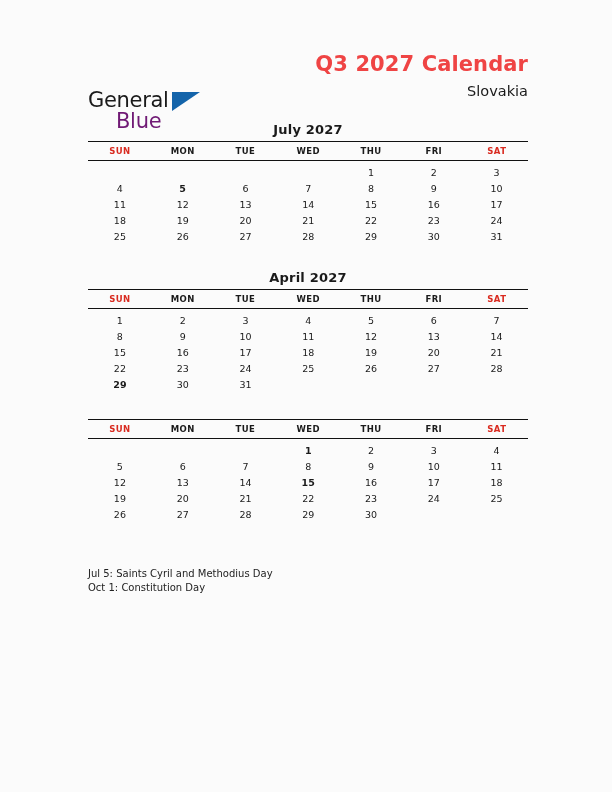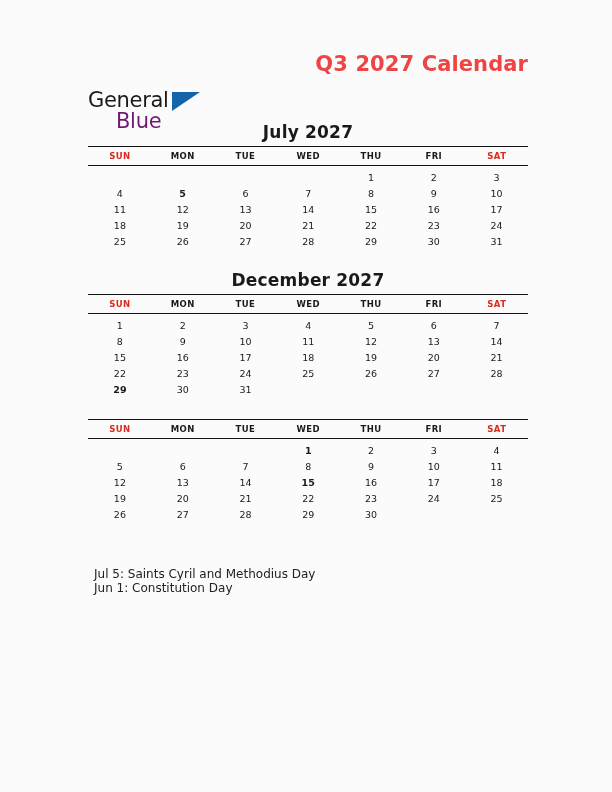"Slovakia" div.page-subtitle { html: none -> <div>Slovakia</div> }
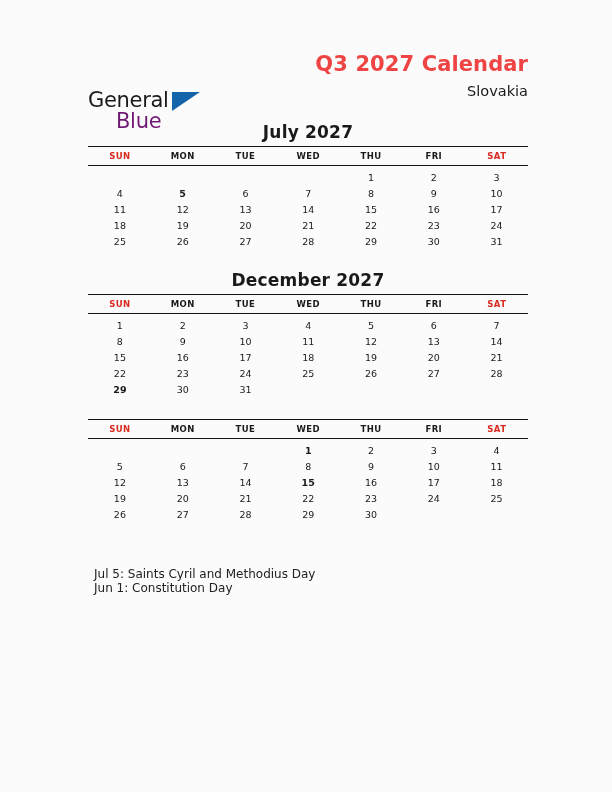"July 2027" .month-title { font-size: 17px -> 13px }
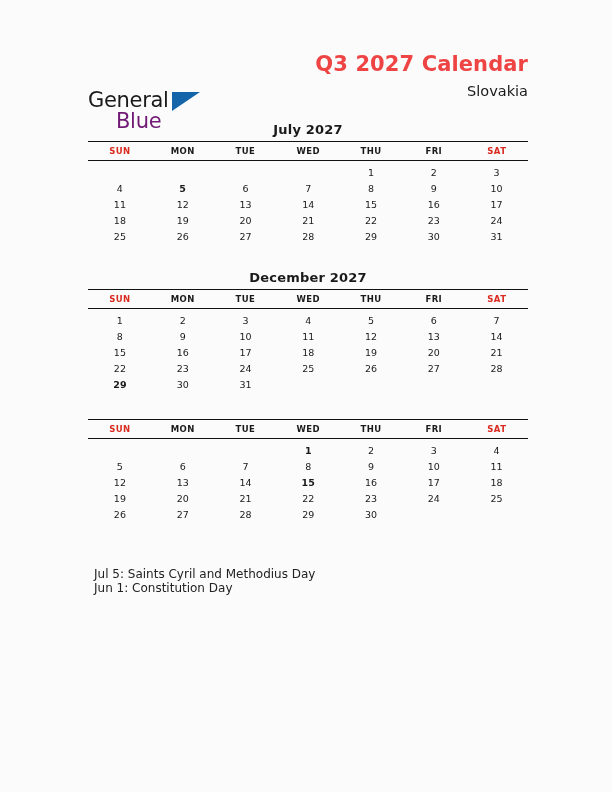"December 2027" div.month-title { text: December -> April }
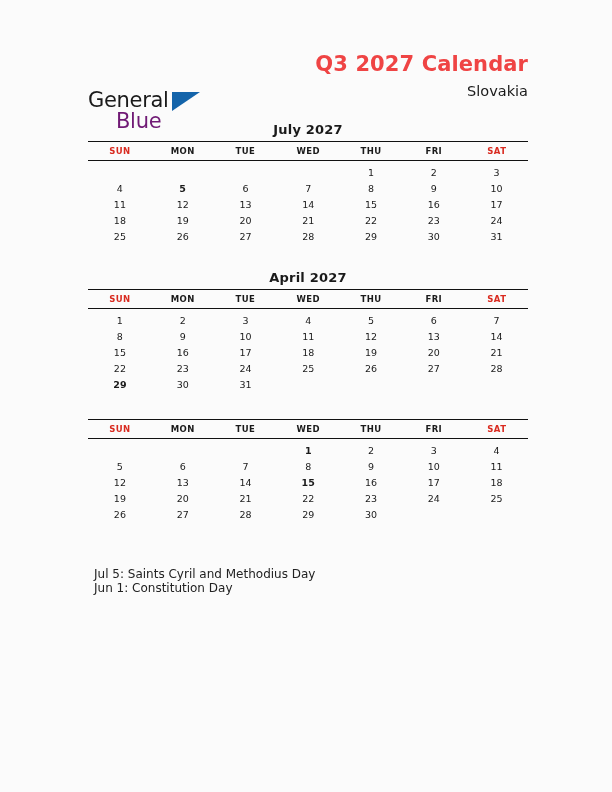"Jul 5: Saints Cyril and" .holiday-item { font-size: 12px -> 10px; margin-left: 6px -> none }
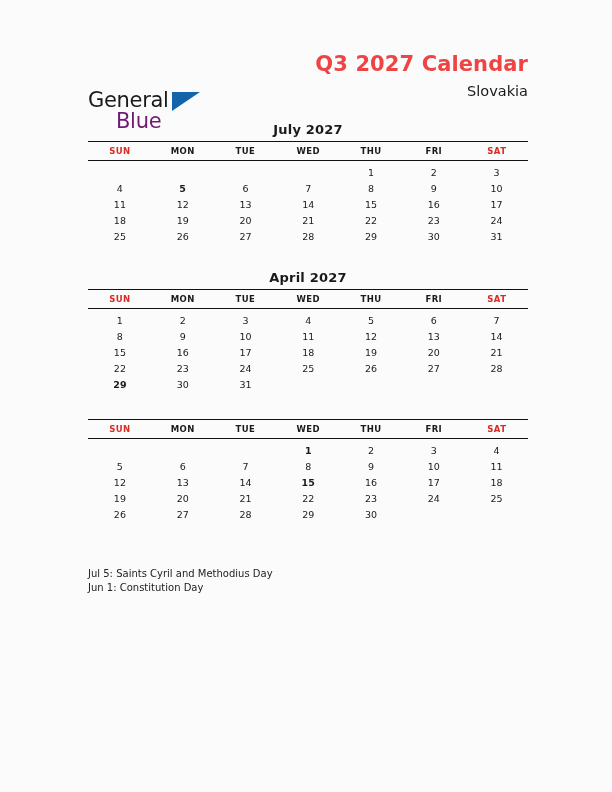"Jun 1: Constitution Day" div.holiday-item { text: Jun -> Oct }
